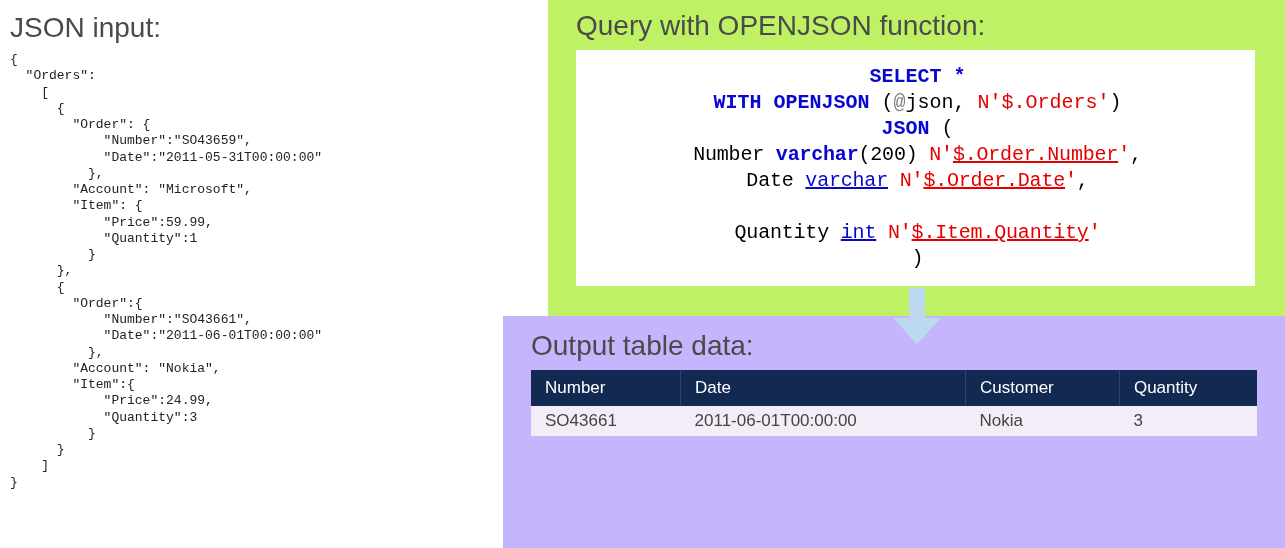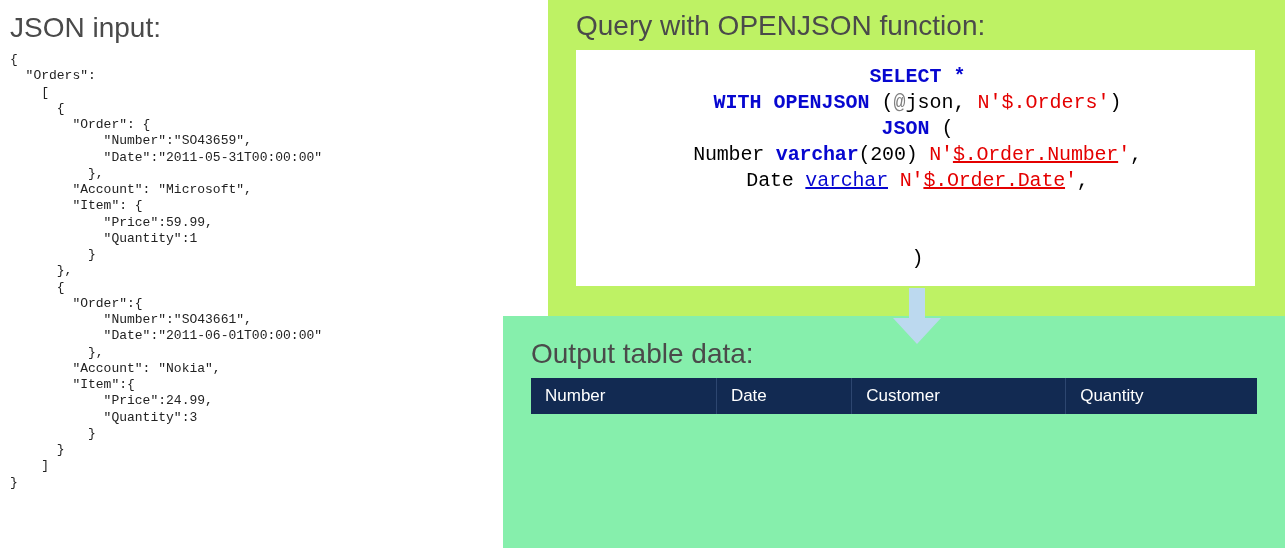"Quantity int N'$.Item.Quantity'" span.tight { html: none -> <span> <span>Quantity</span> <span>int</span> <span>N'</span><span>$.Item.Quantity</span><span>'</span></span> }
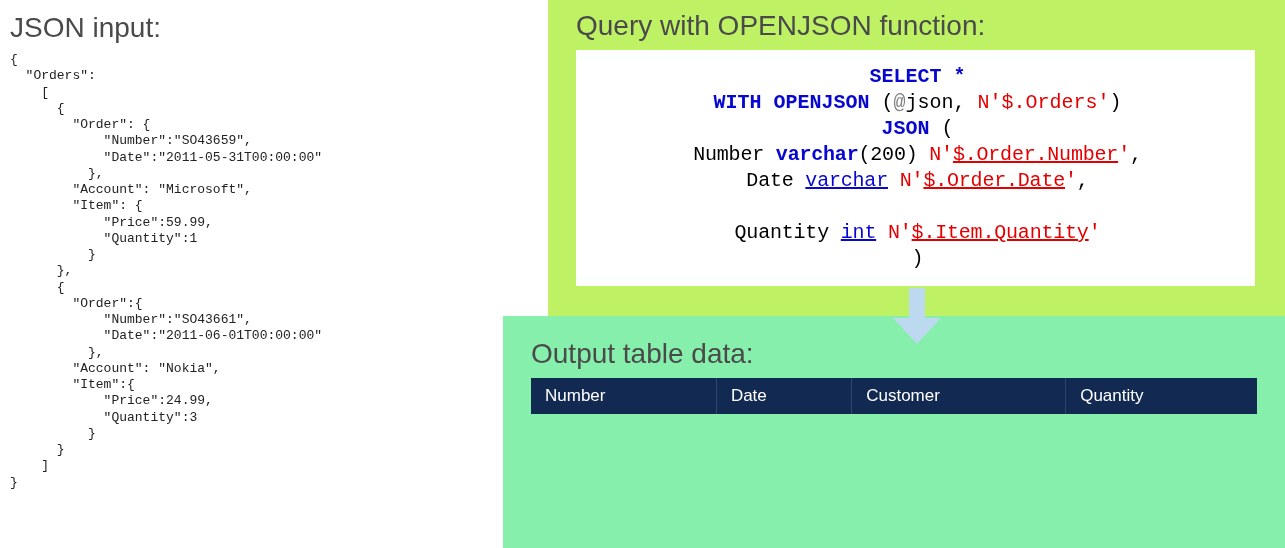"Output table data:" .bottom-right { background: #86efac -> #c4b5fd; padding: 22px 28px 30px 28px -> 14px 28px 30px 28px }
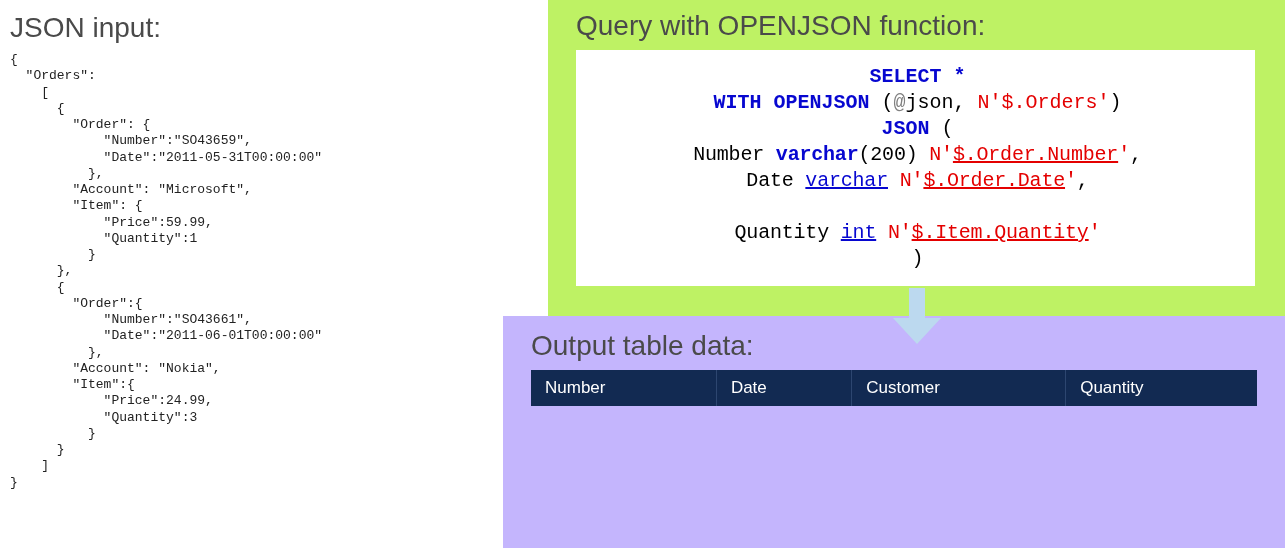"SO43661" tr { html: none -> <tr> <td>SO43661</td> <td>2011-06-01T00:00:00</td> <td>Nokia</td> <td>3</td> </tr> }
